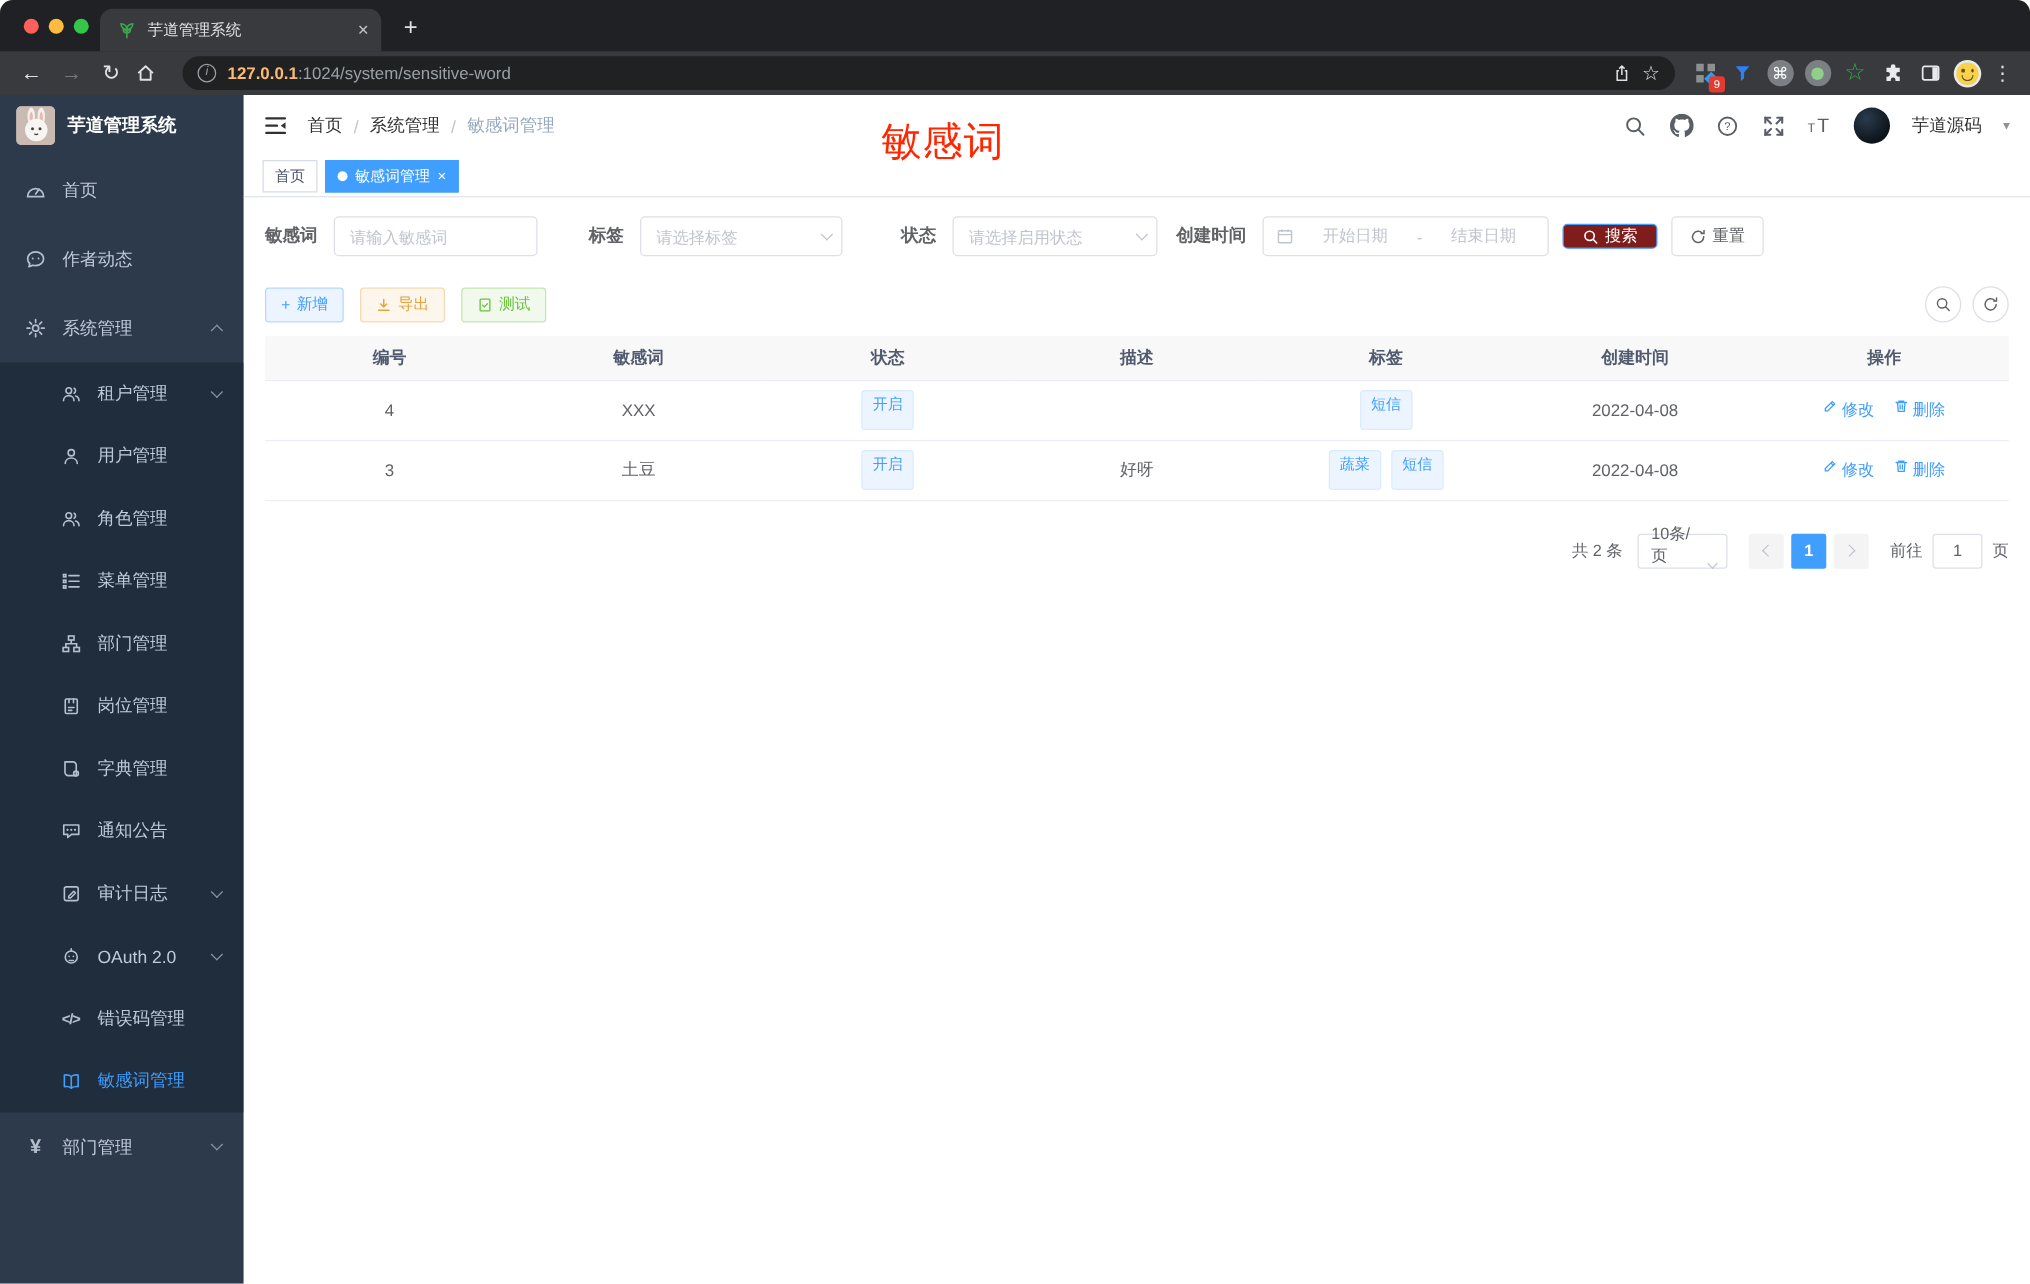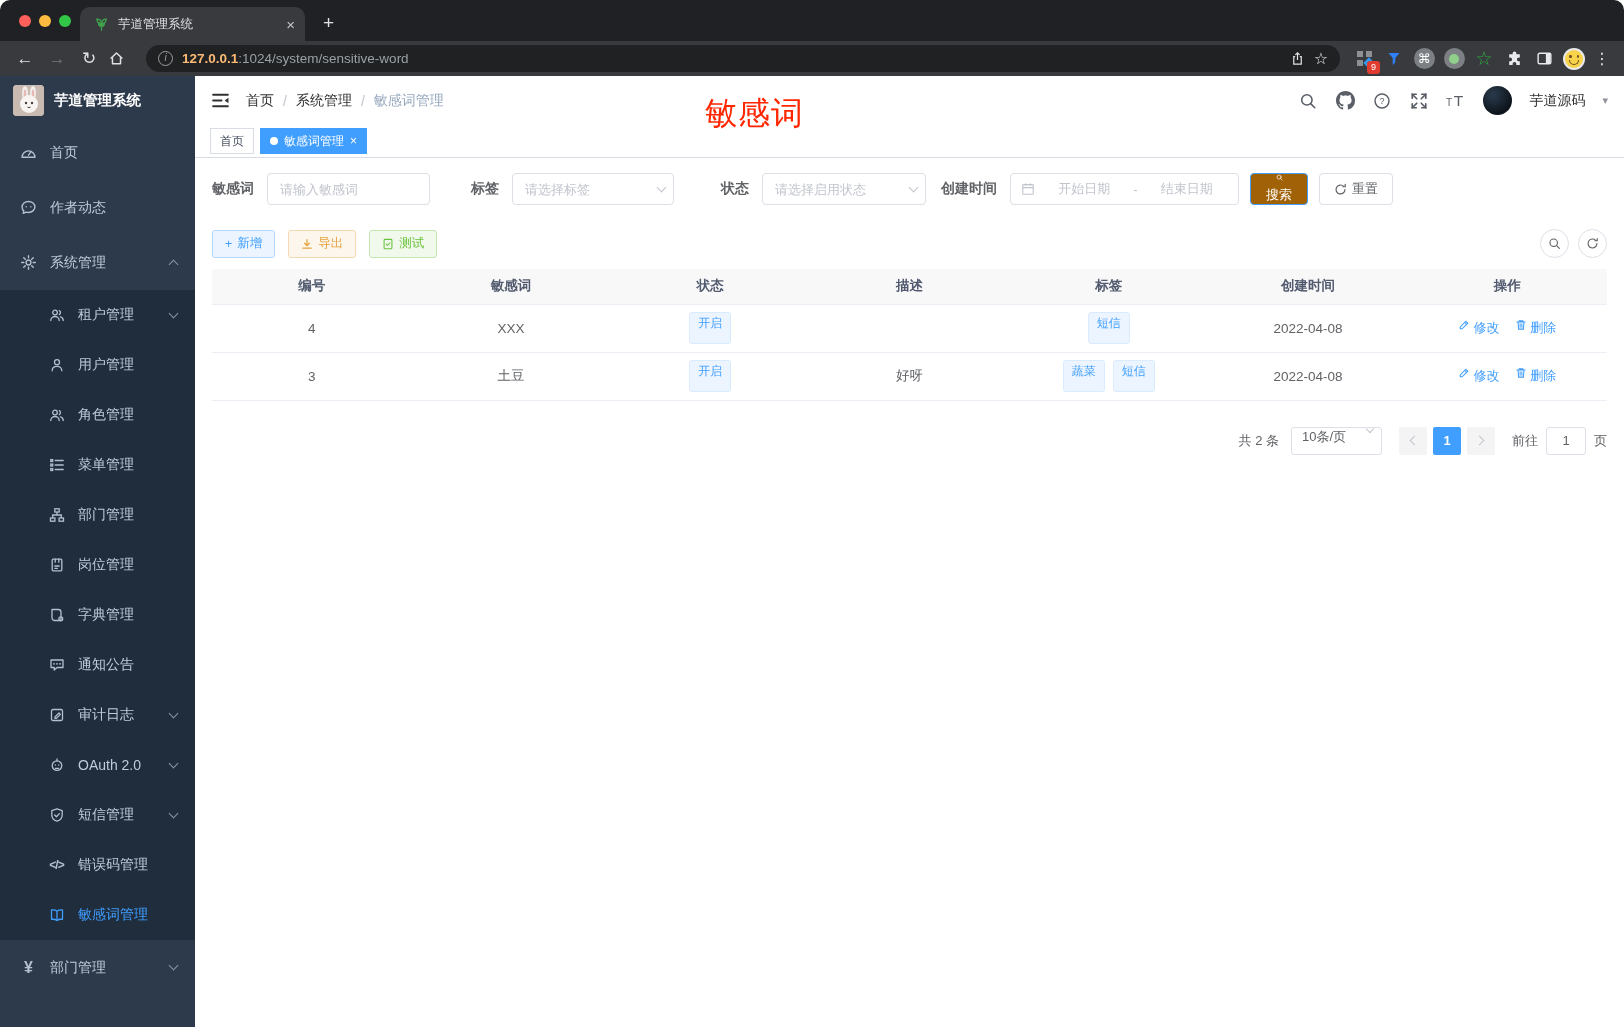"搜索" .btn-search { background: #a16207 -> #7f1d1d; flex-direction: column -> none; height: 32px -> 20px }
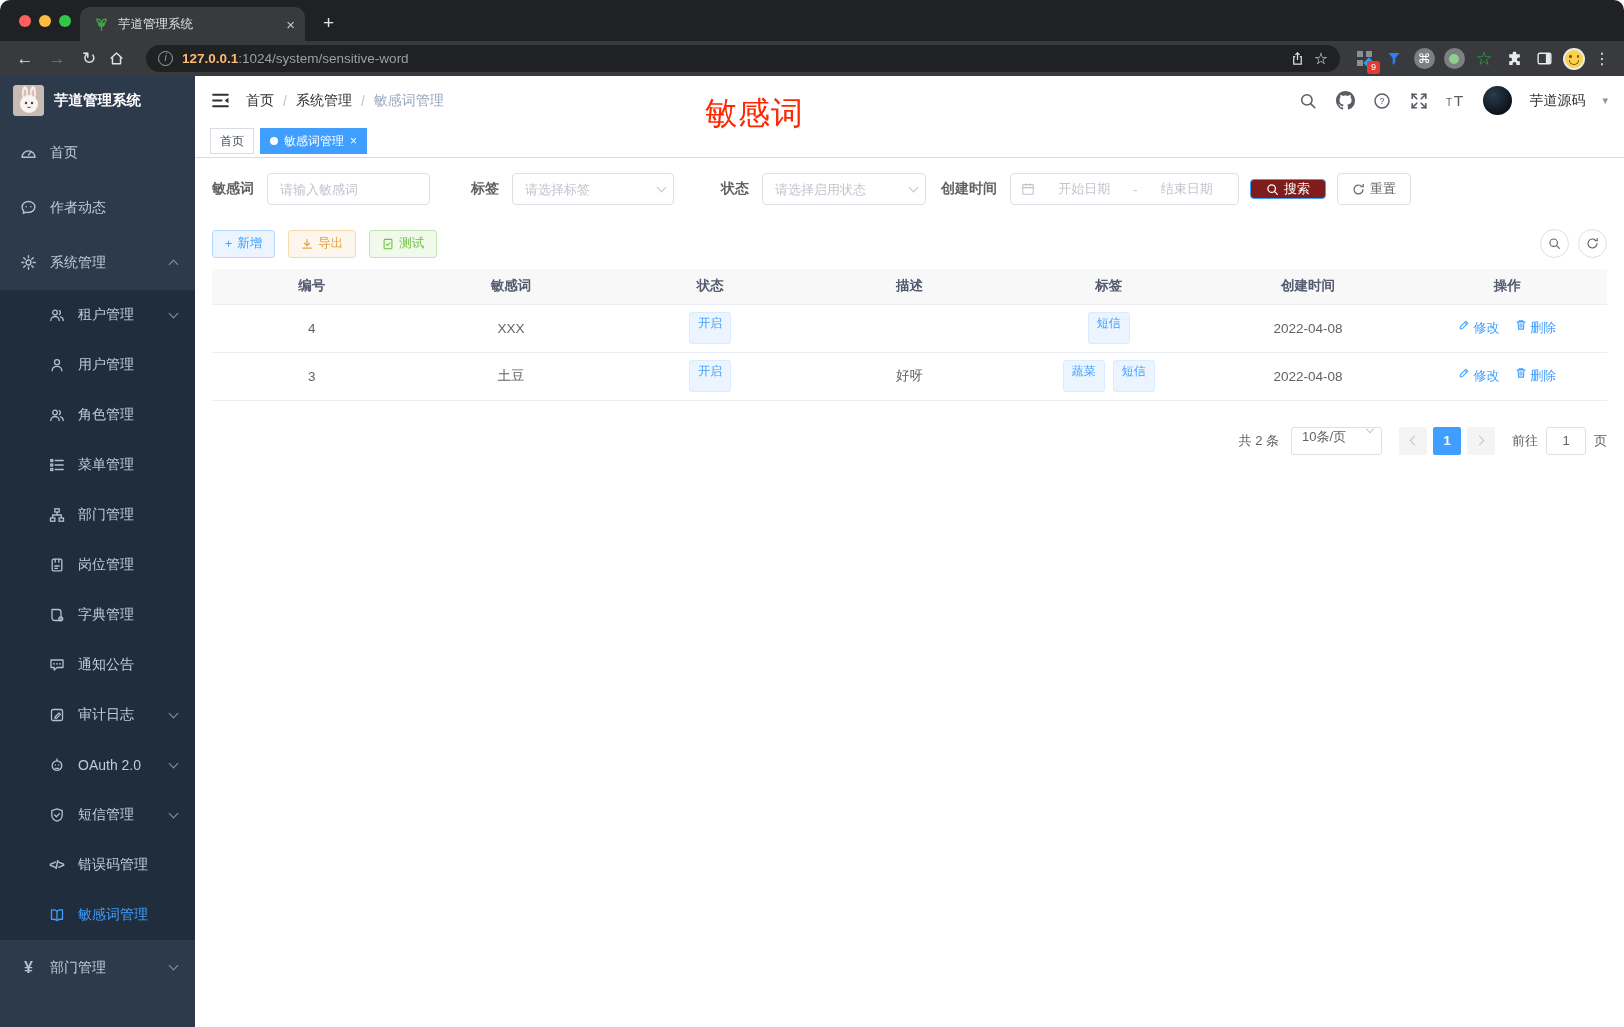"10条/页" .pg-size { align-items: flex-start -> flex-end; width: 91px -> 72px }
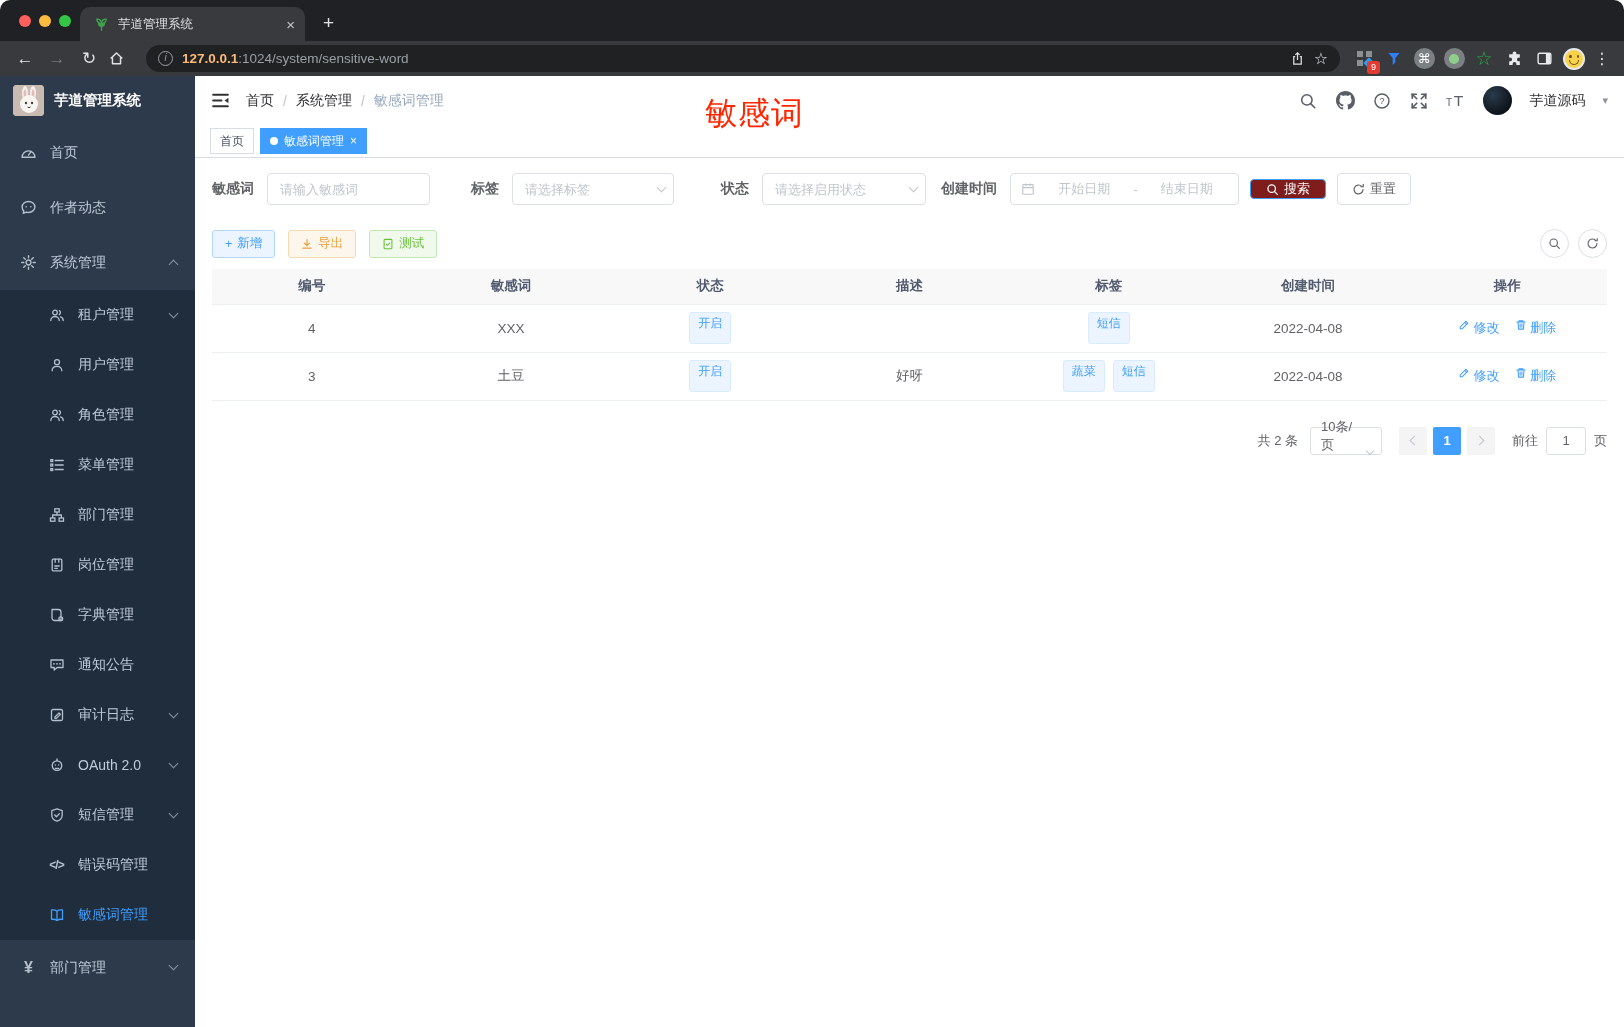"短信管理" div.mi { html: <div> <span> <svg> <path></path> <path></path> </svg> </span> <span>短信管理</span> <span></span> </div> -> none }
